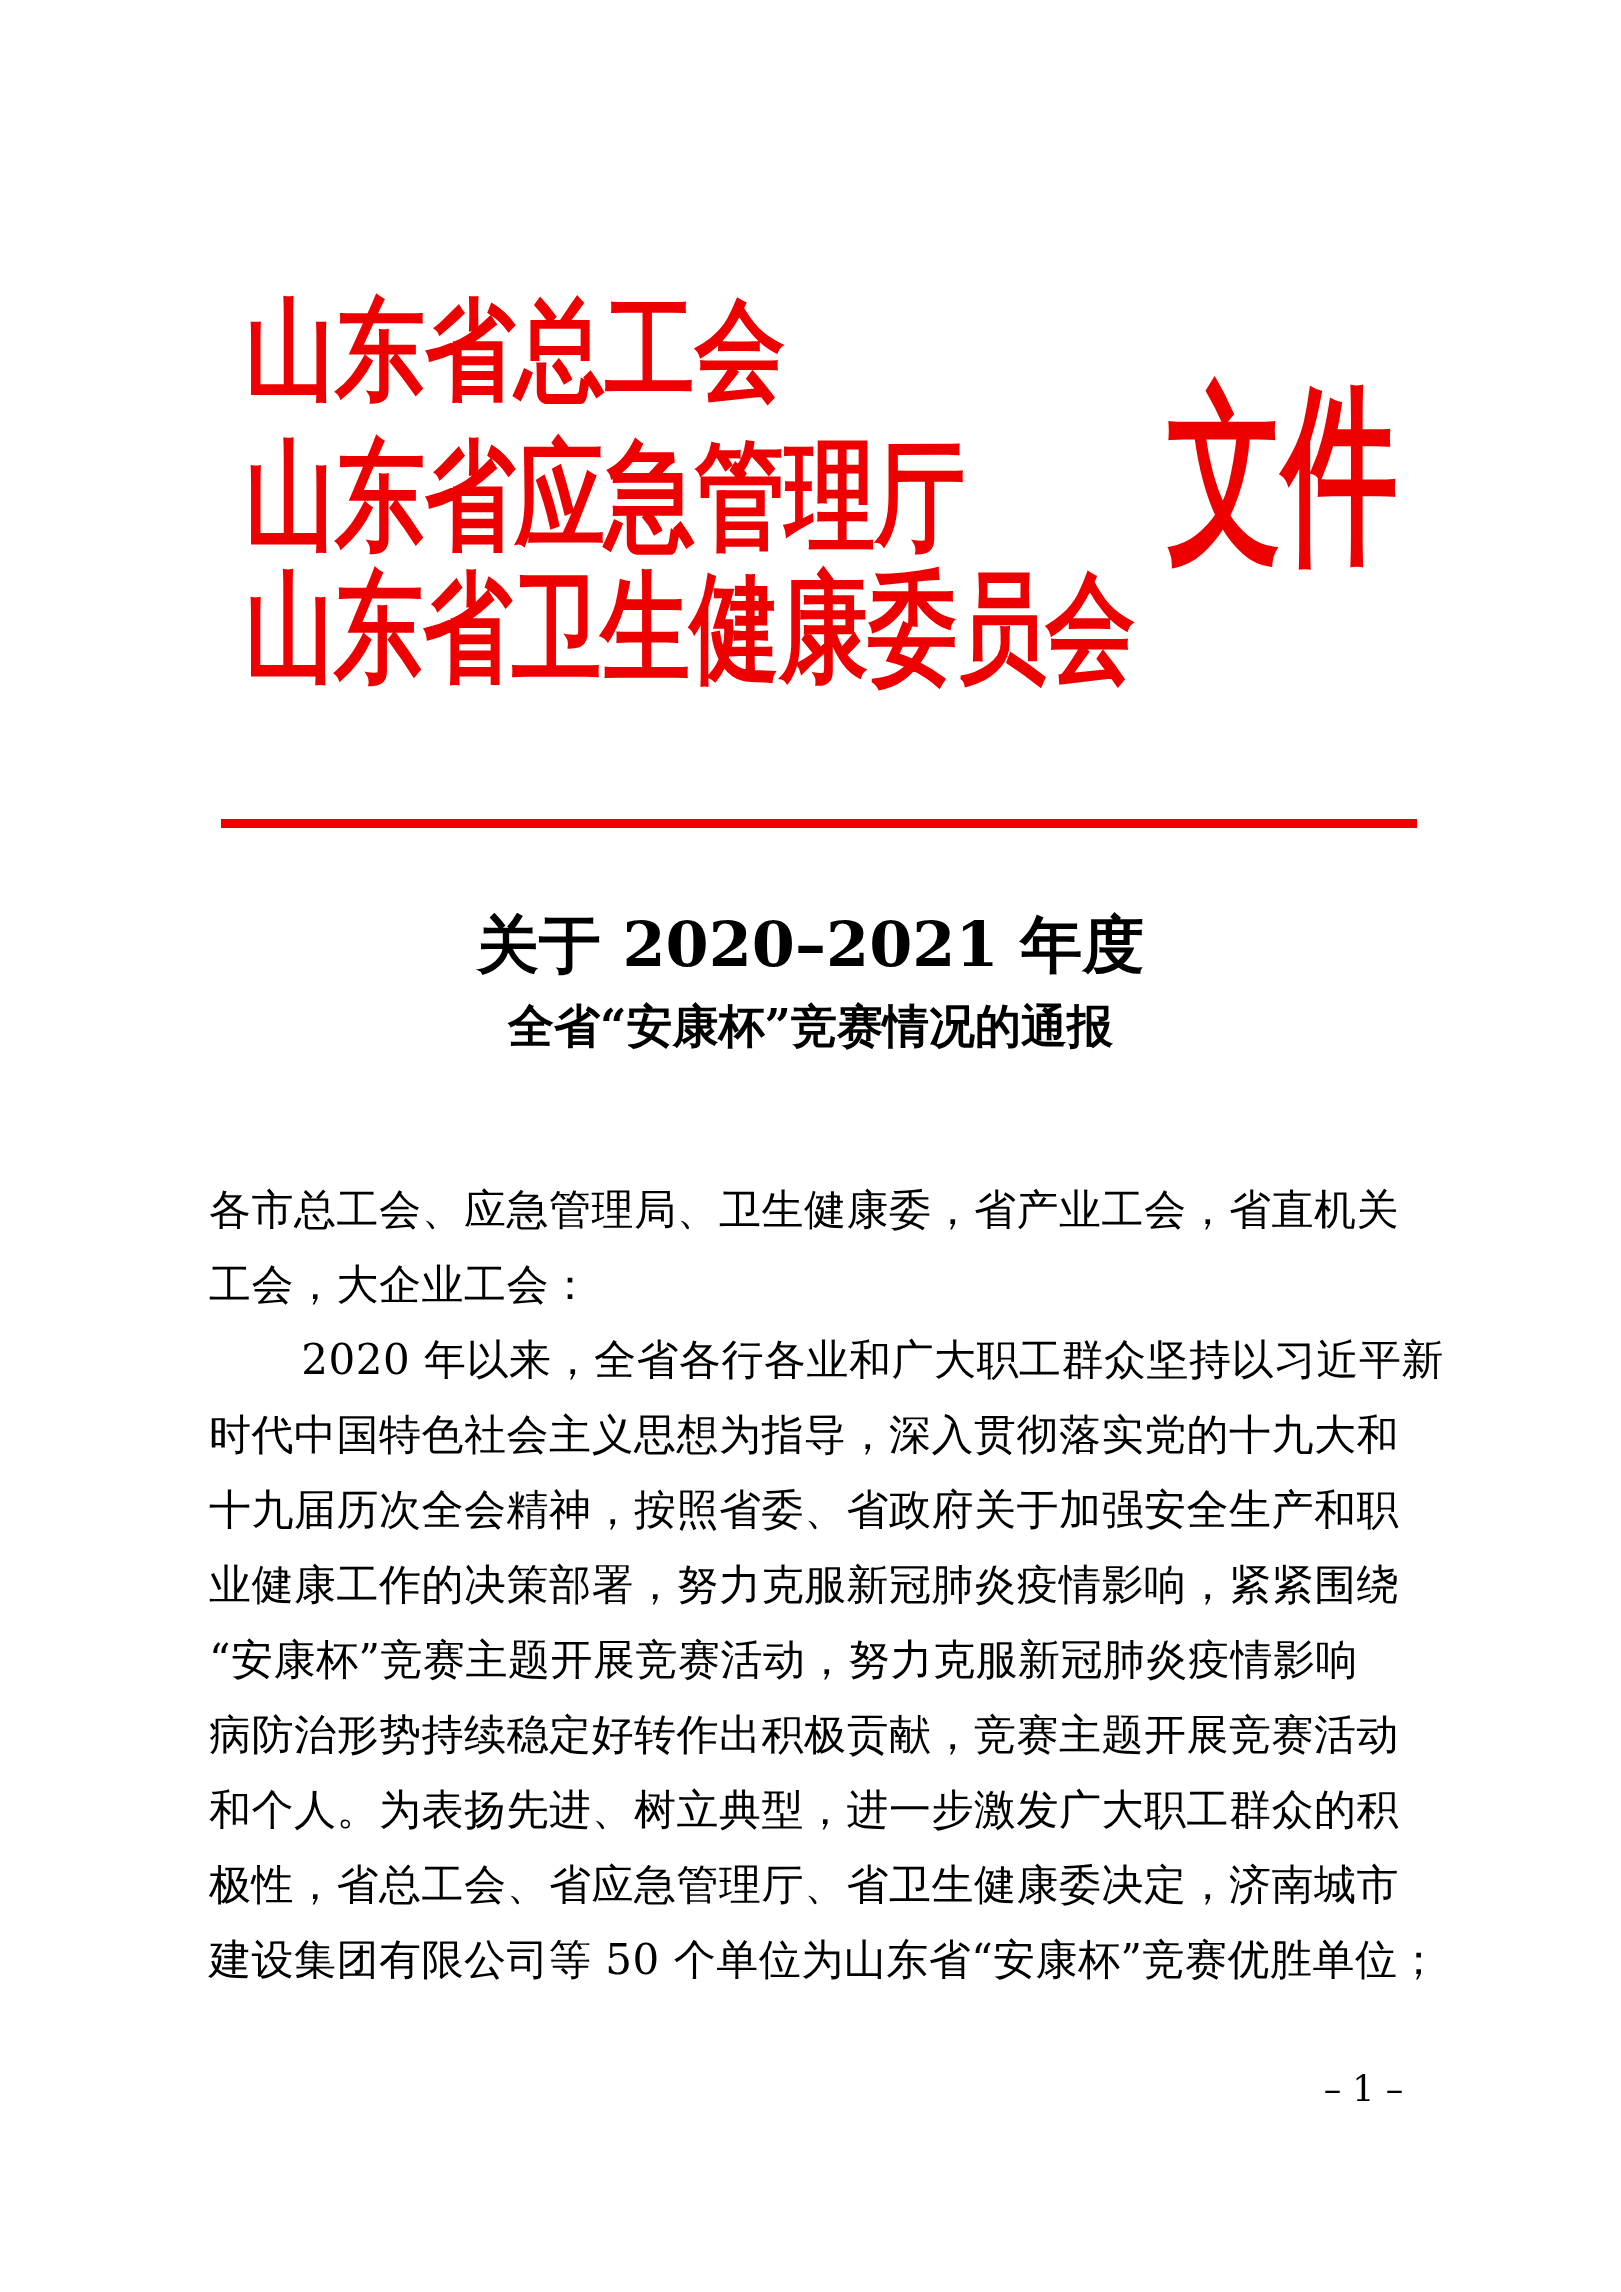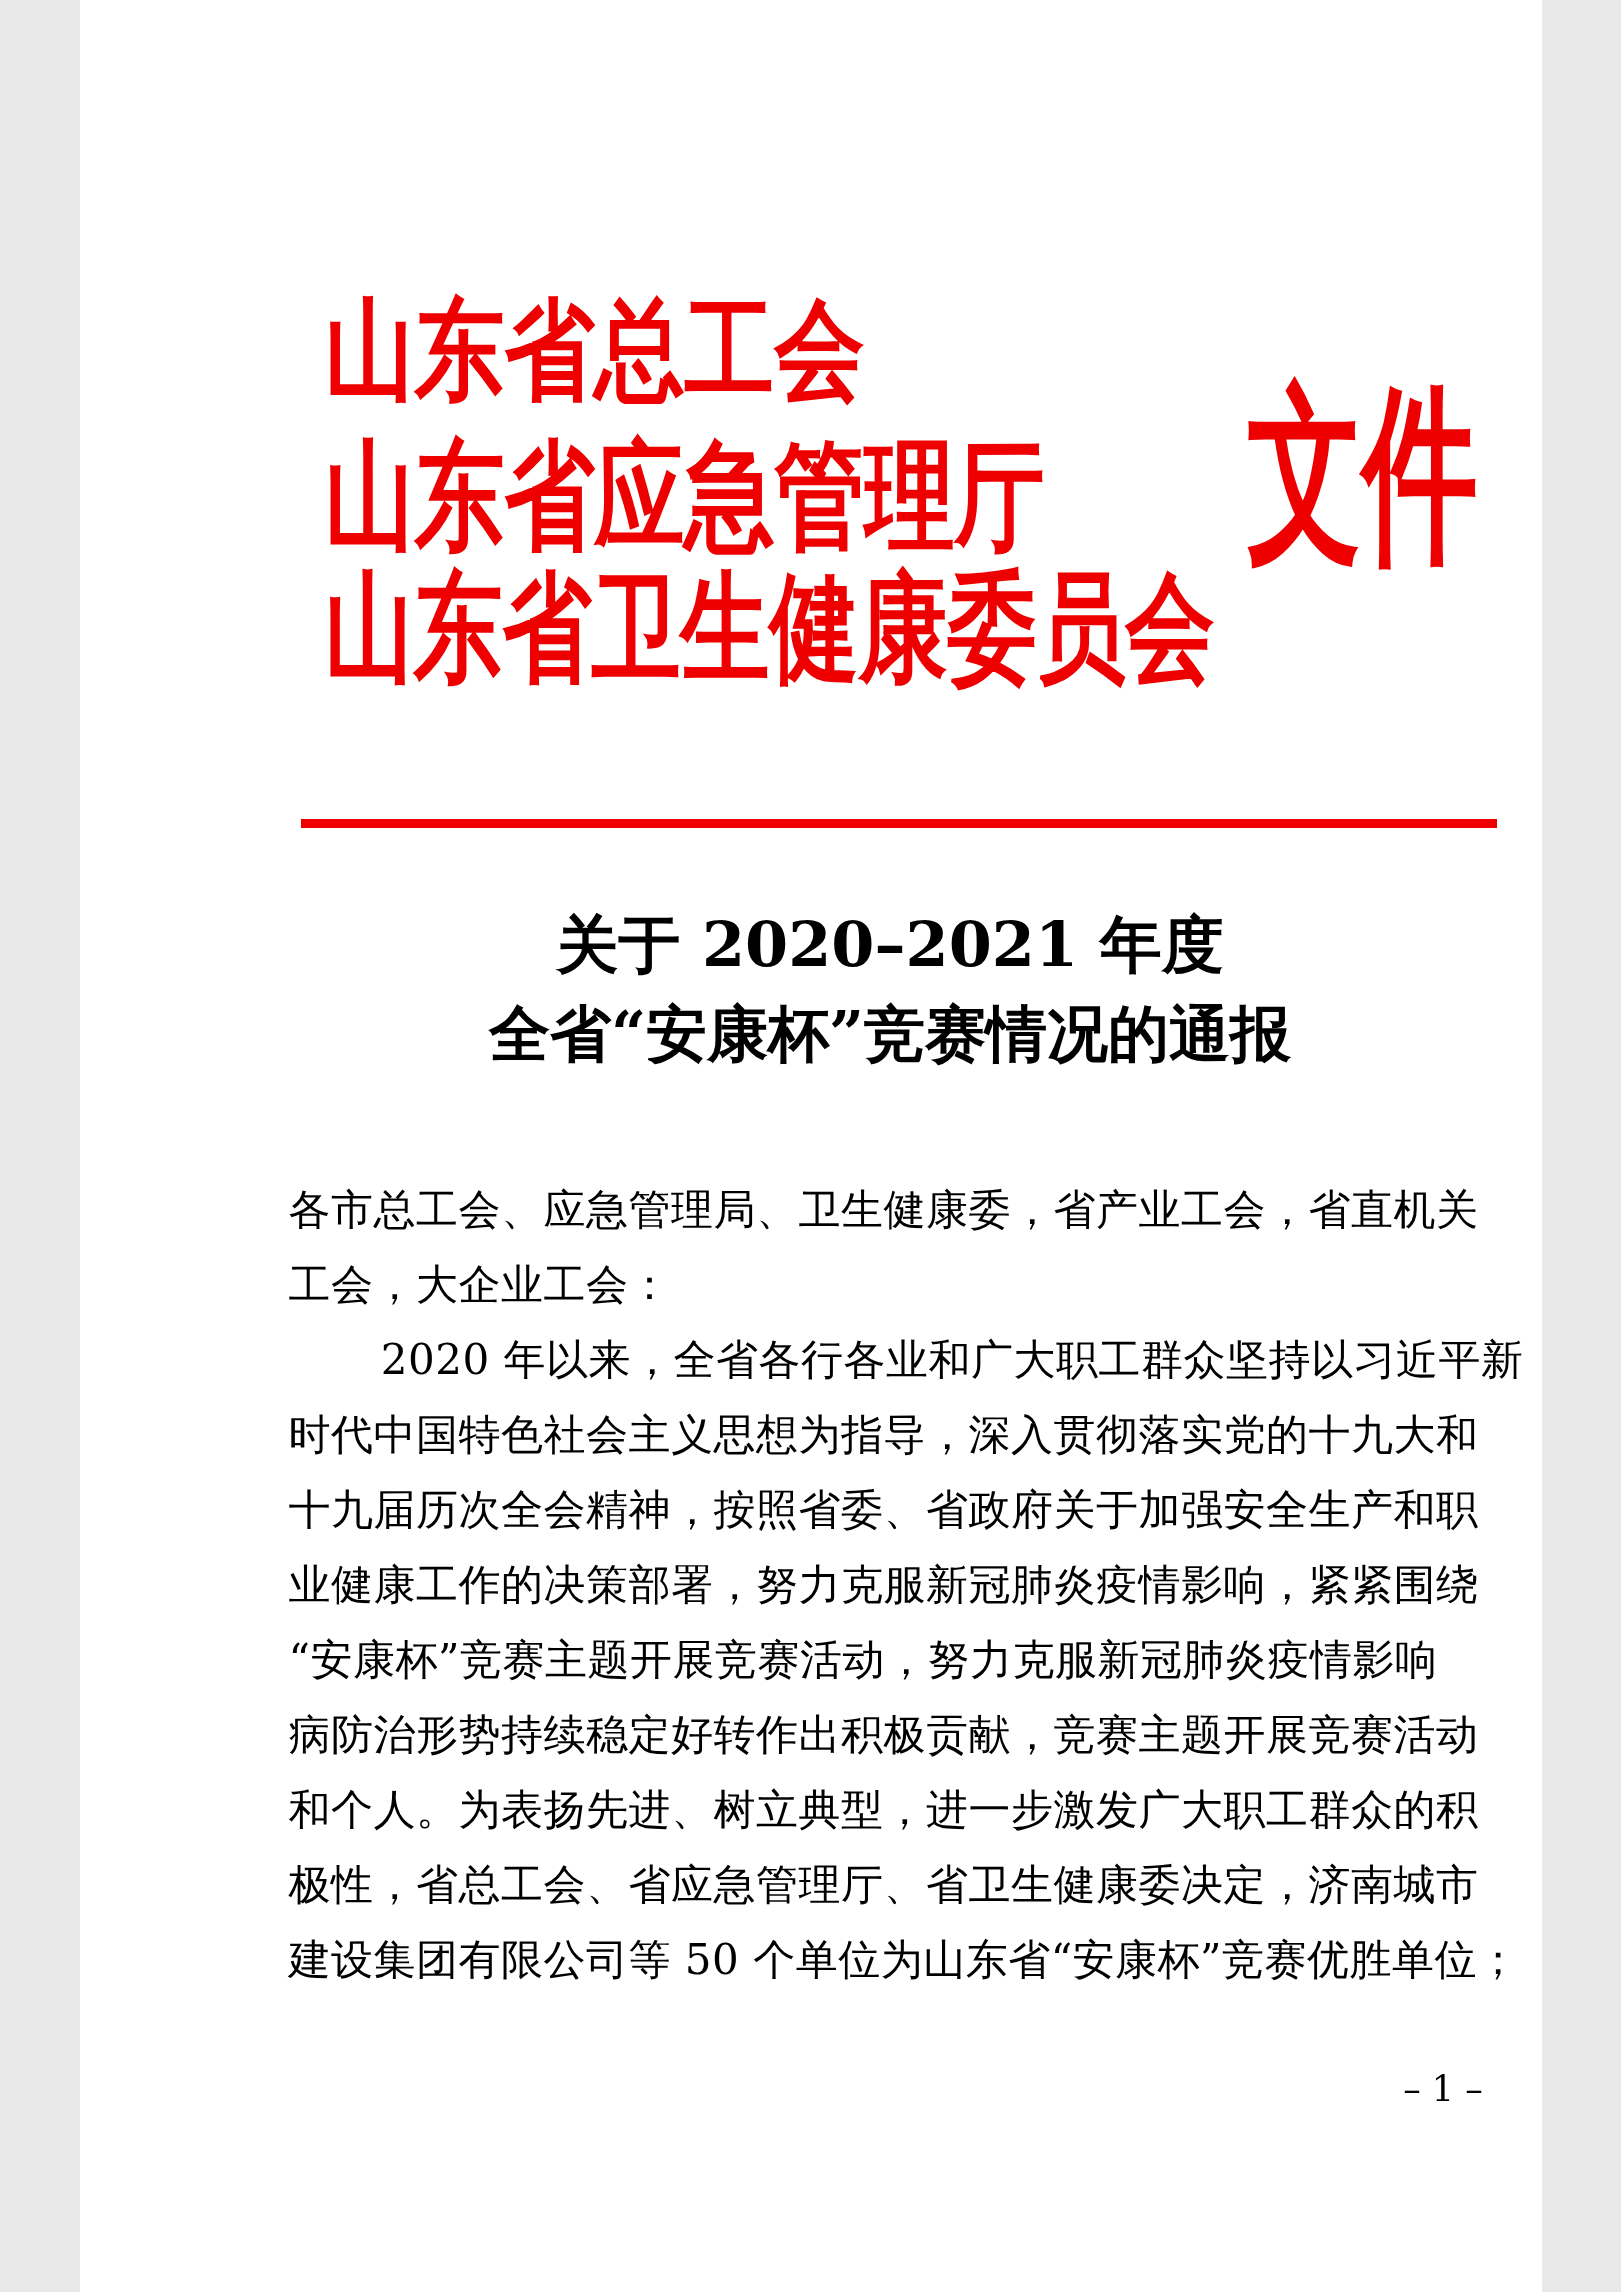"山东省总工会" .page { width: 1462px -> 1621px }
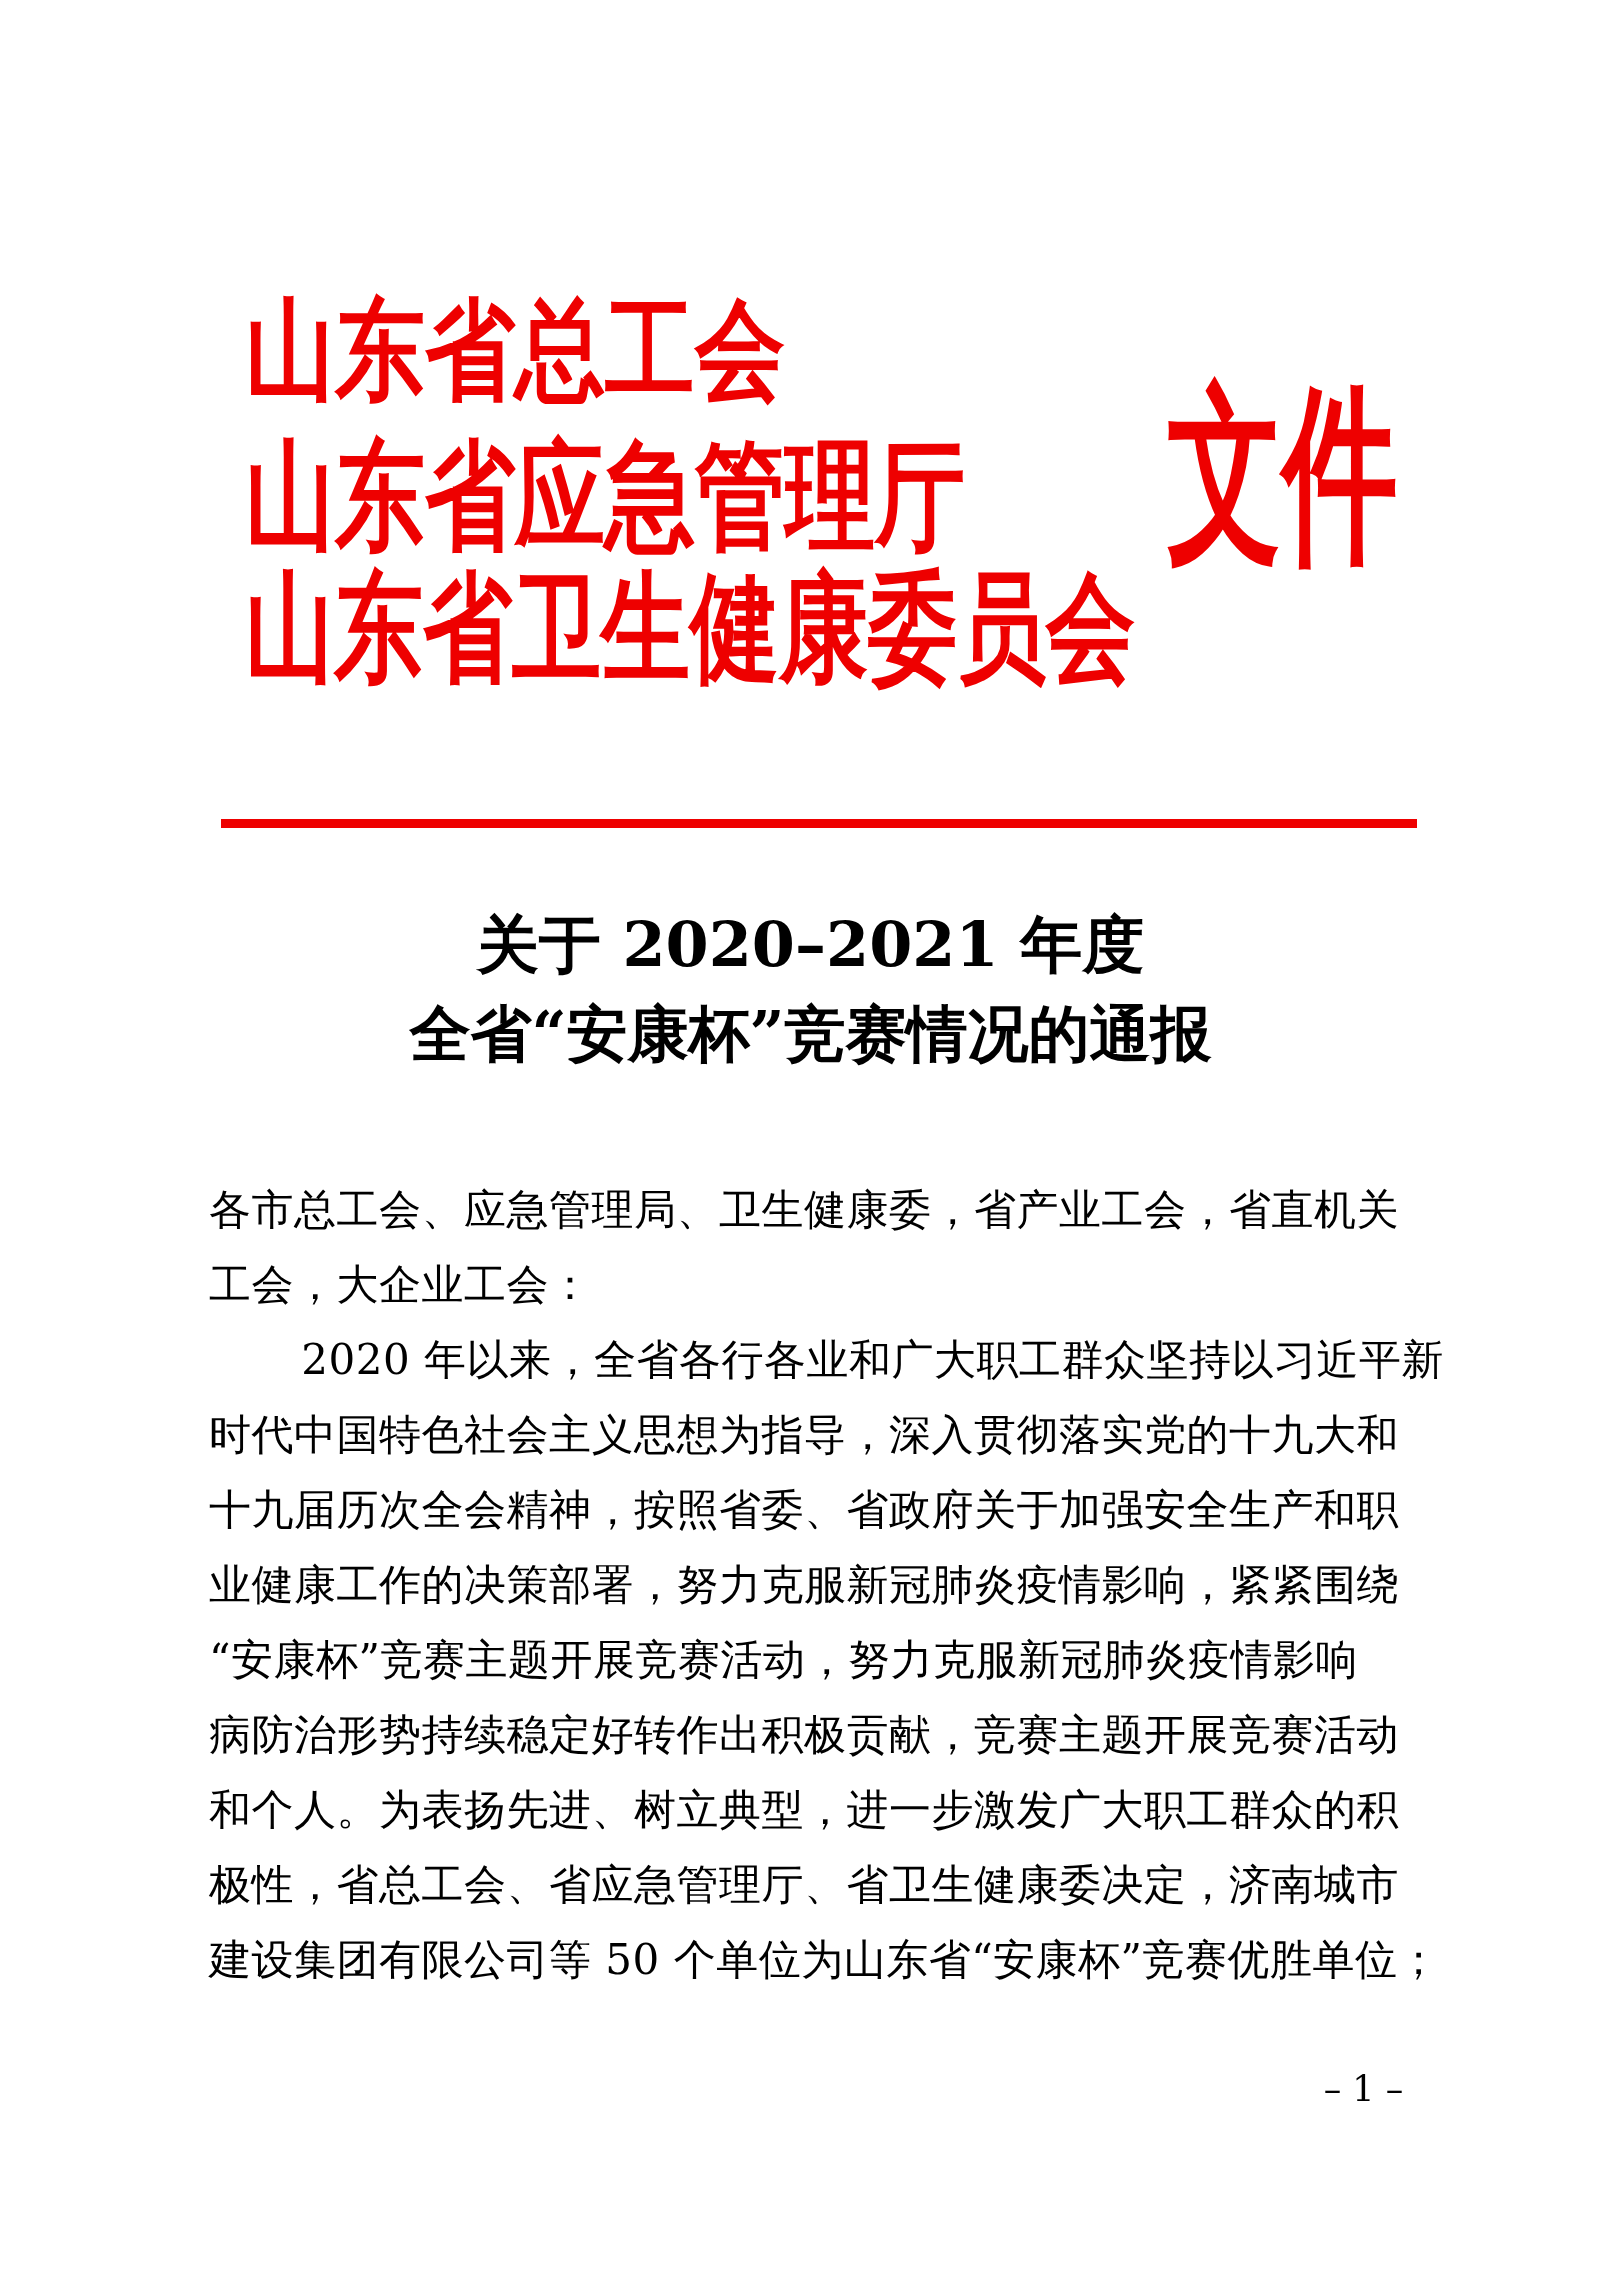"全省“安康杯”竞赛情况的通报" .title2 { font-size: 61px -> 46px }
